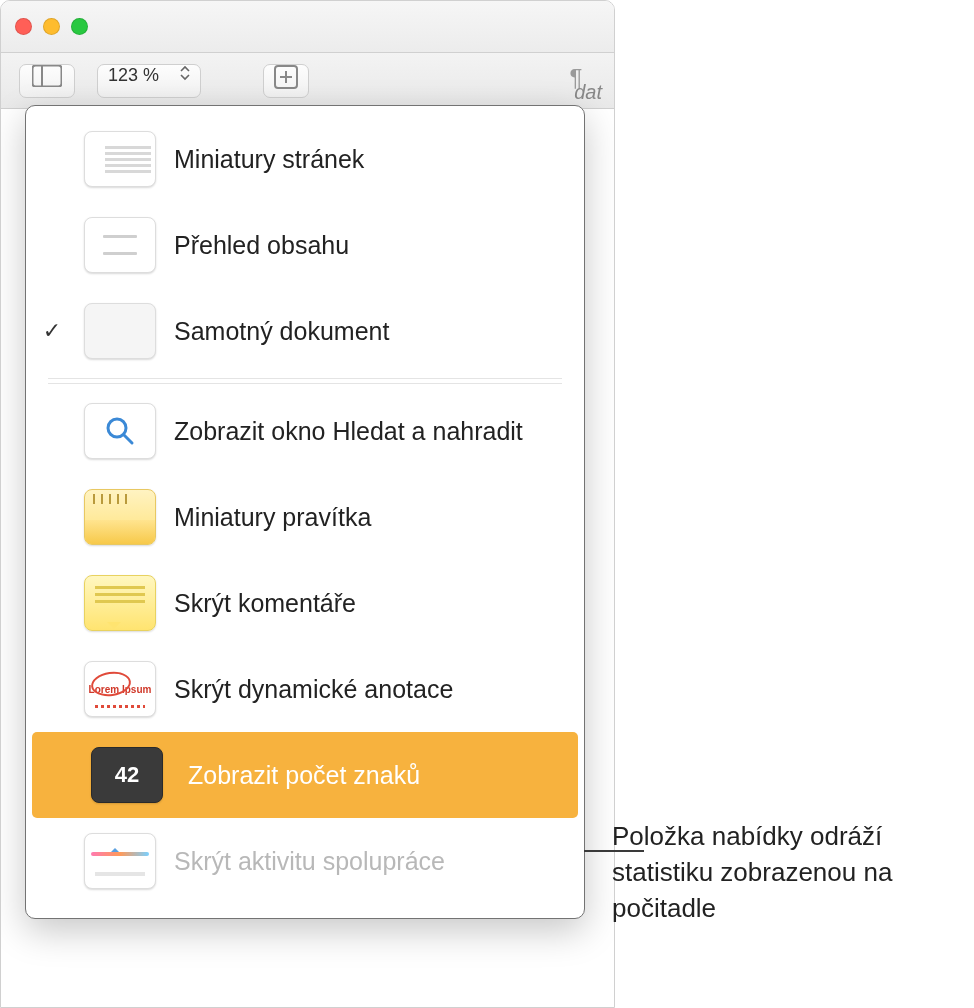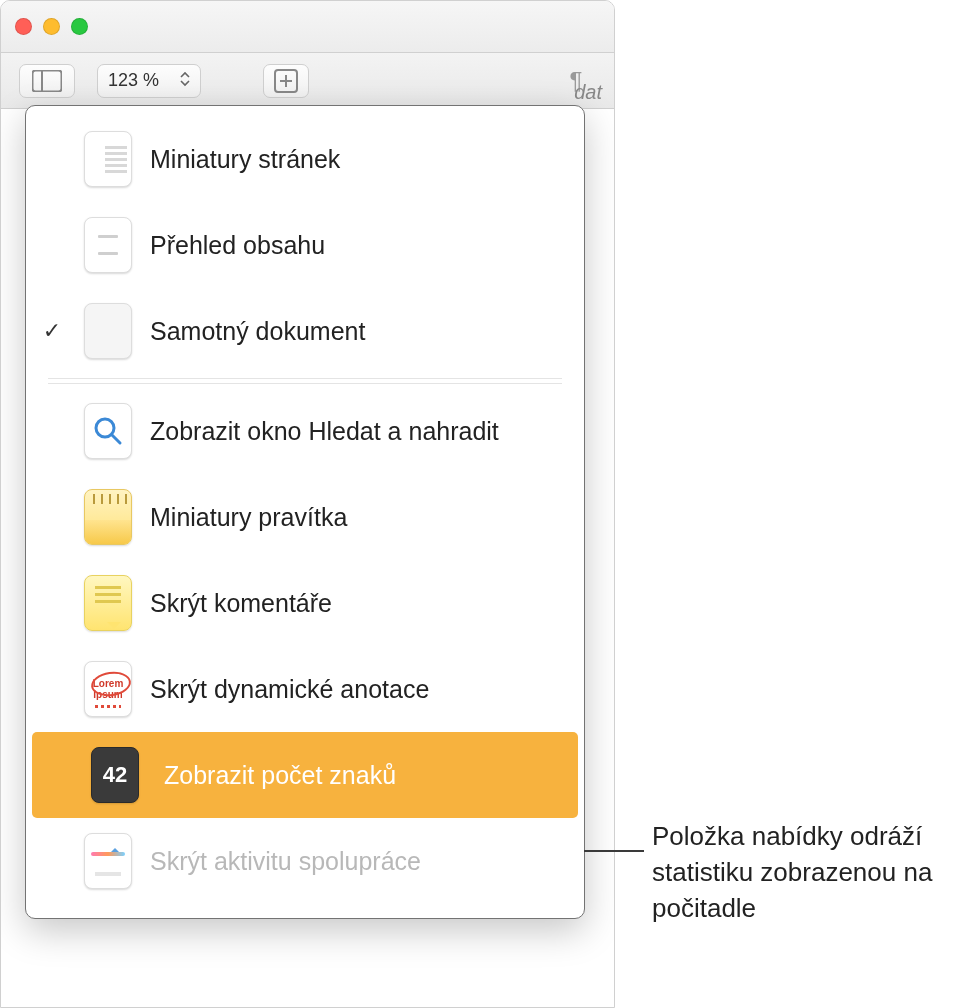"123 %" .tbtn { align-items: center -> none }
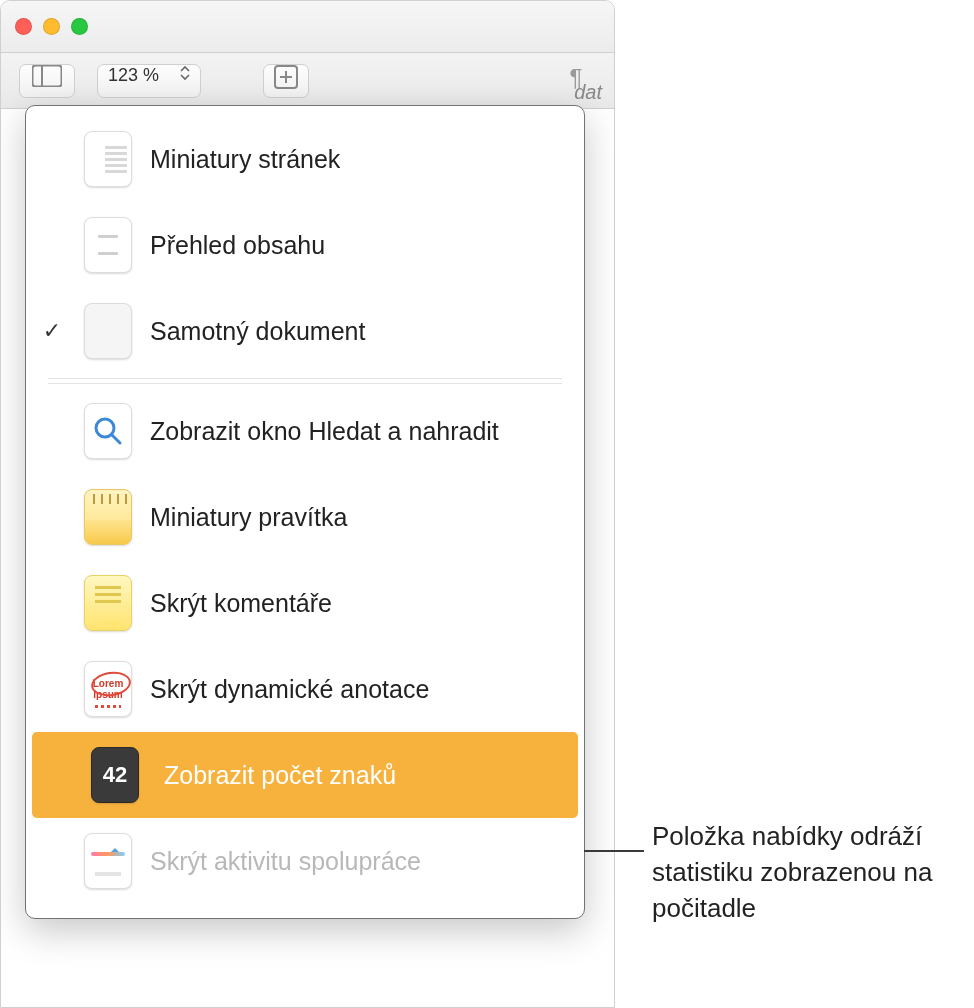"Lorem Ipsum" .mi .ico { width: 48px -> 72px }
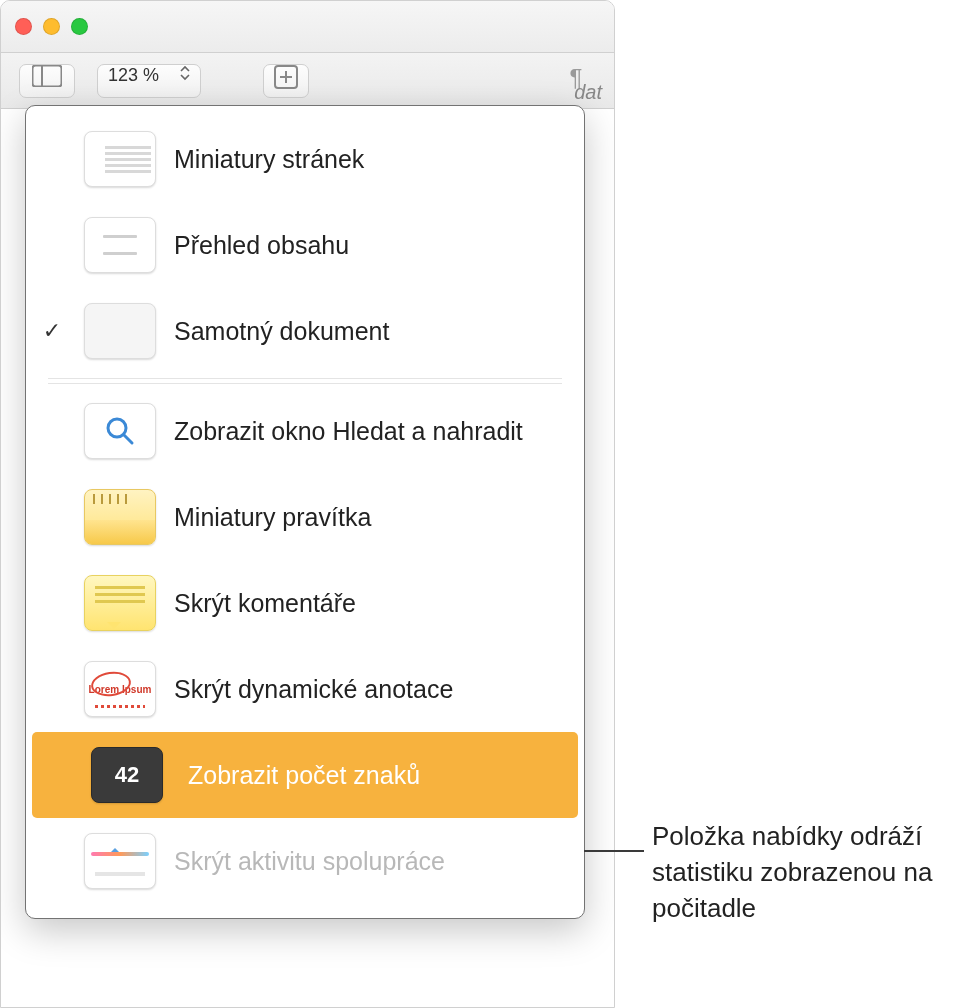"Položka nabídky odráží statistiku" .callout-text { left: 652px -> 612px }
